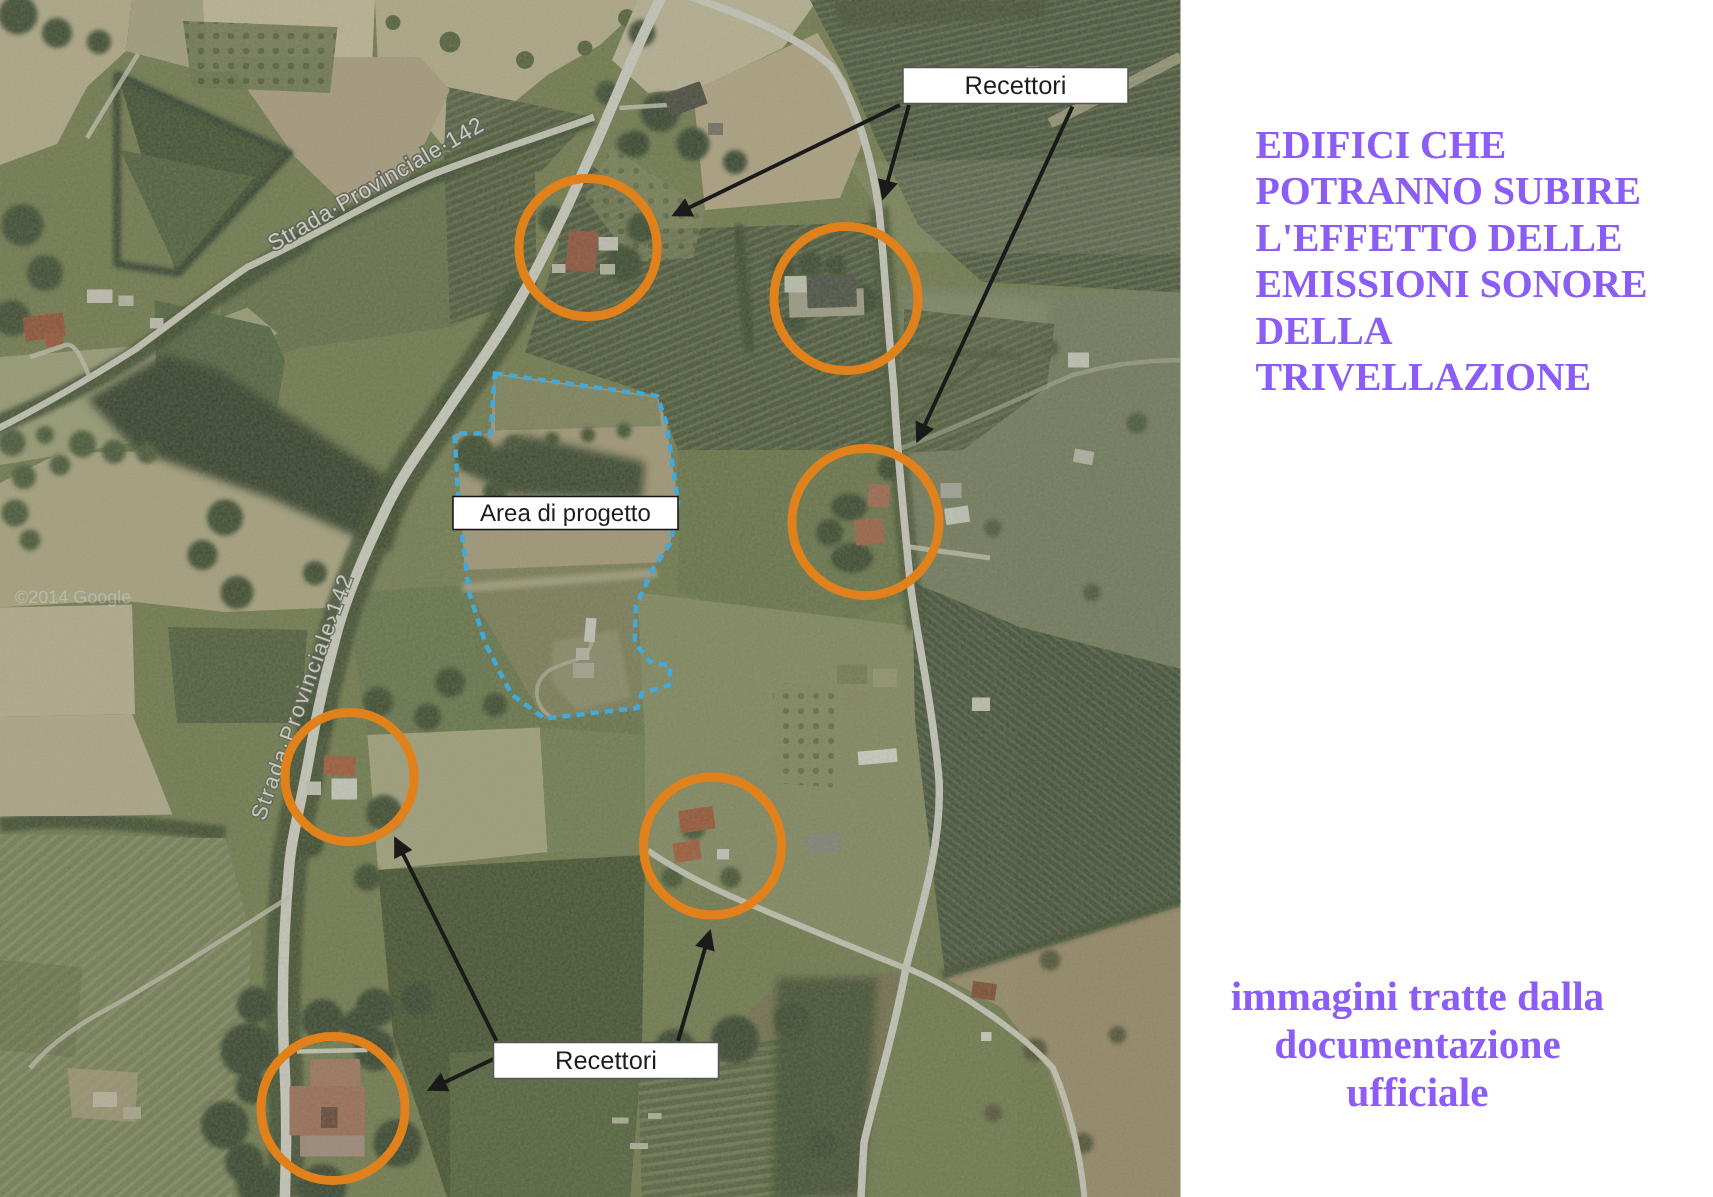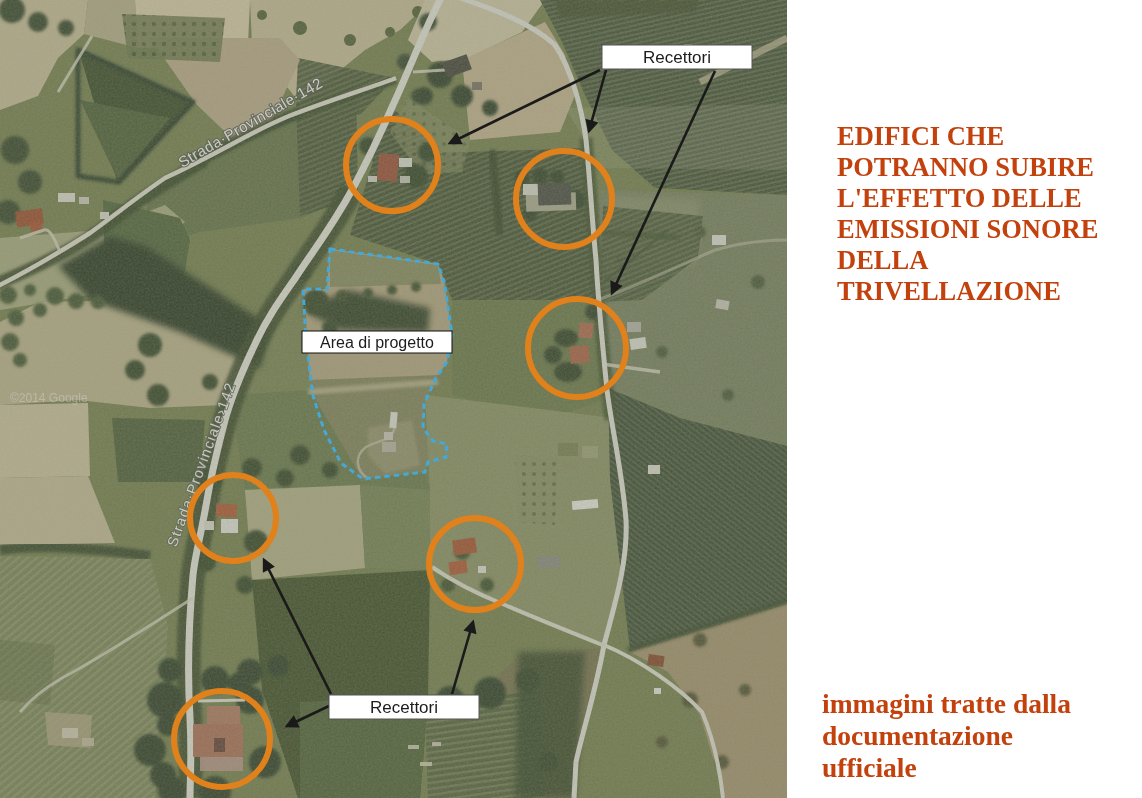"EDIFICI CHE POTRANNO SUBIRE L'EFFETTO" .rtext { color: #c2410c -> #8b5cf6; margin-top: 40px -> none }
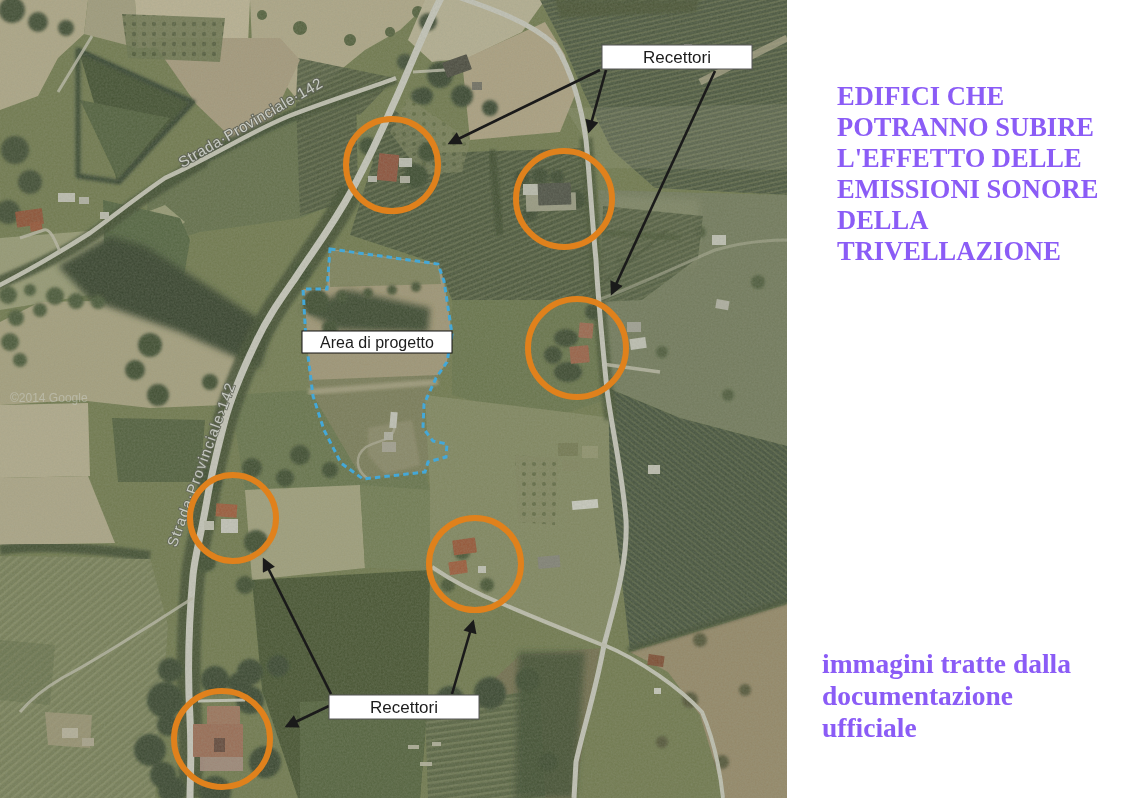"immagini tratte dalla" div.rtext { left: 822px -> 795px; text-align: none -> center }
